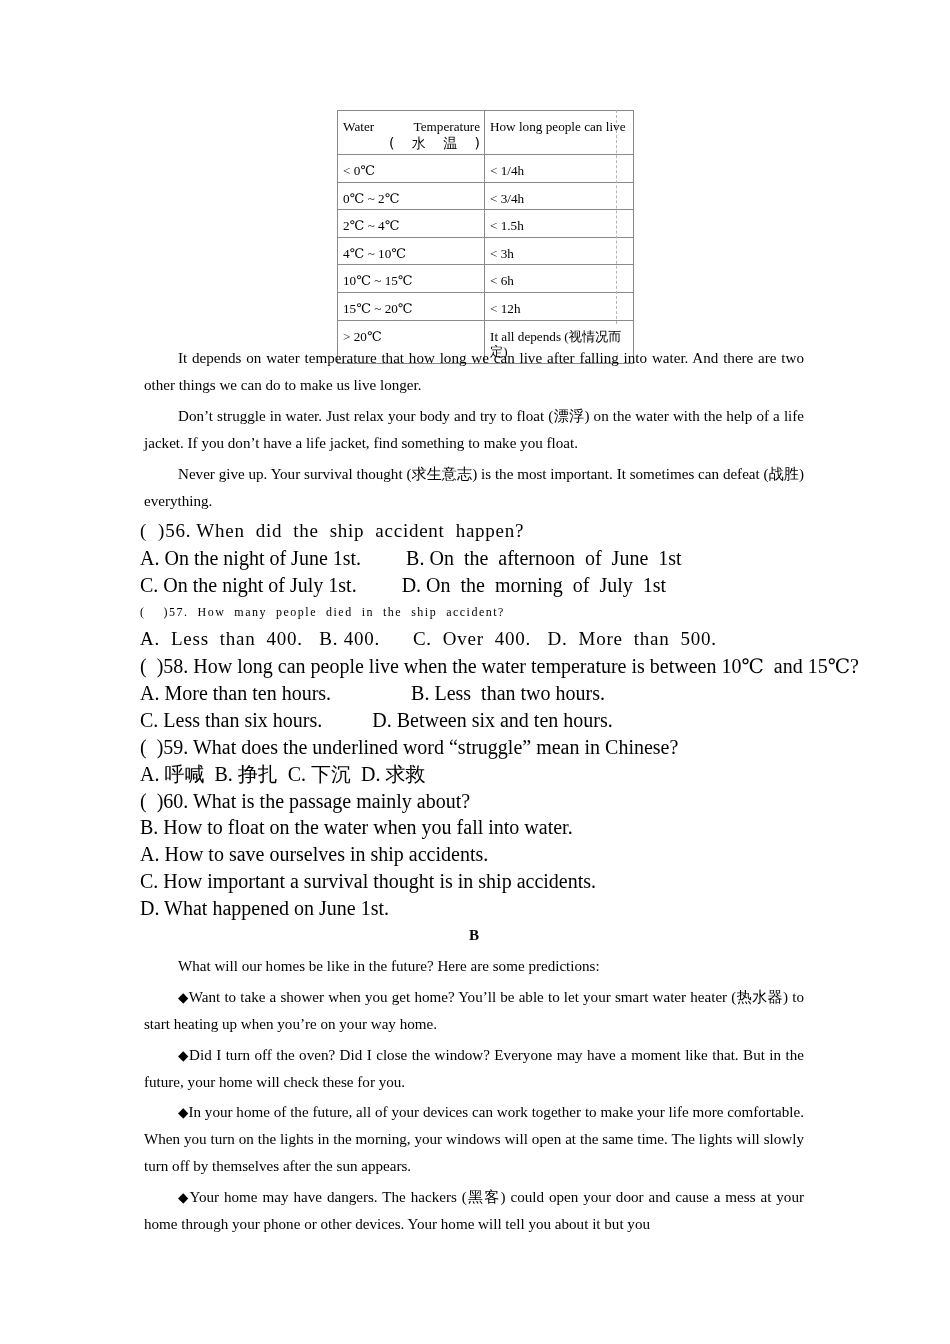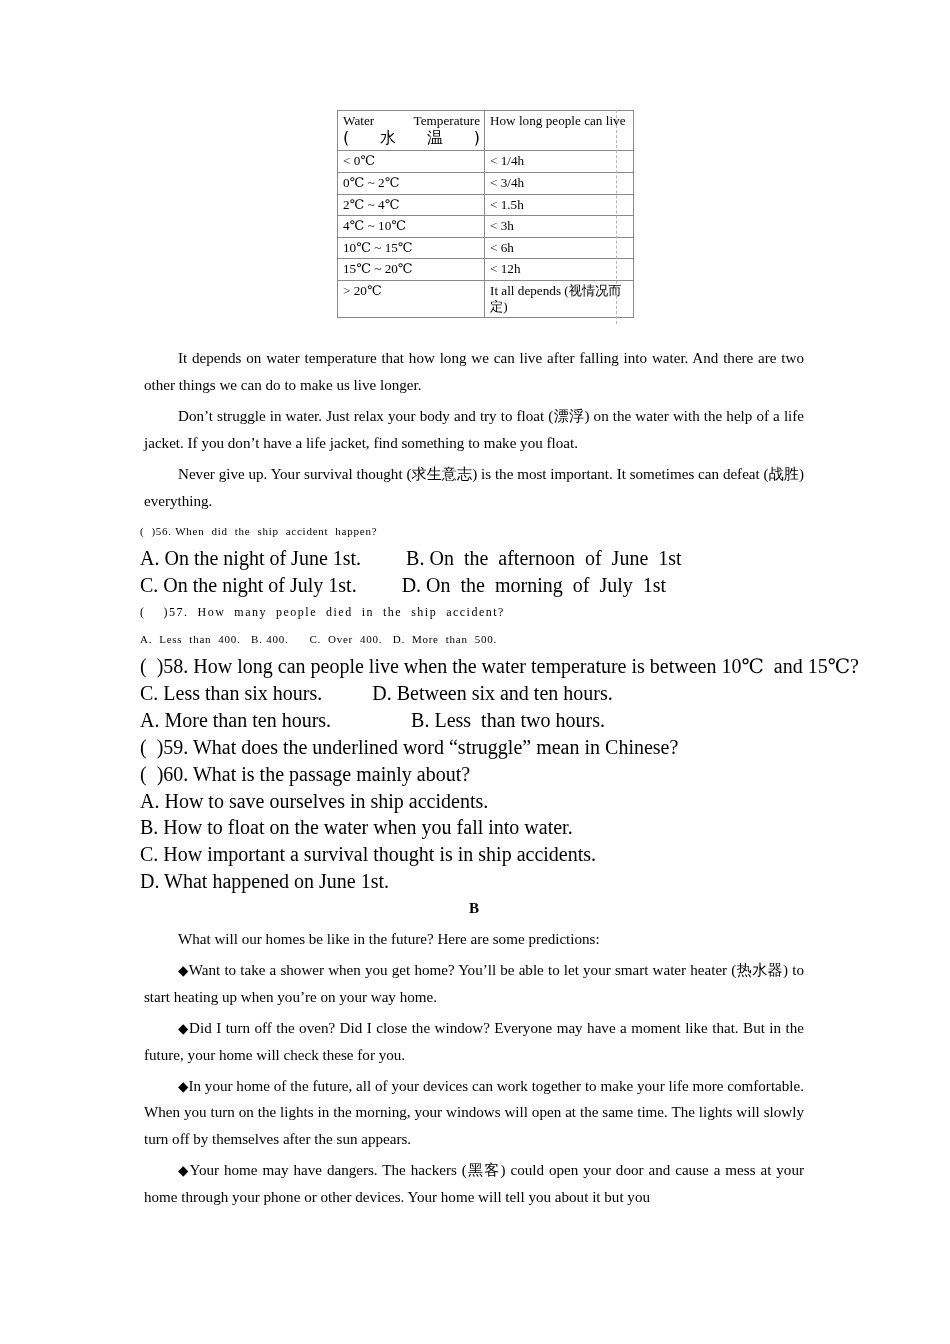"Water Temperature" table.temp-table td { padding: 2px 4px 3px 5px -> 8px 4px 3px 5px }
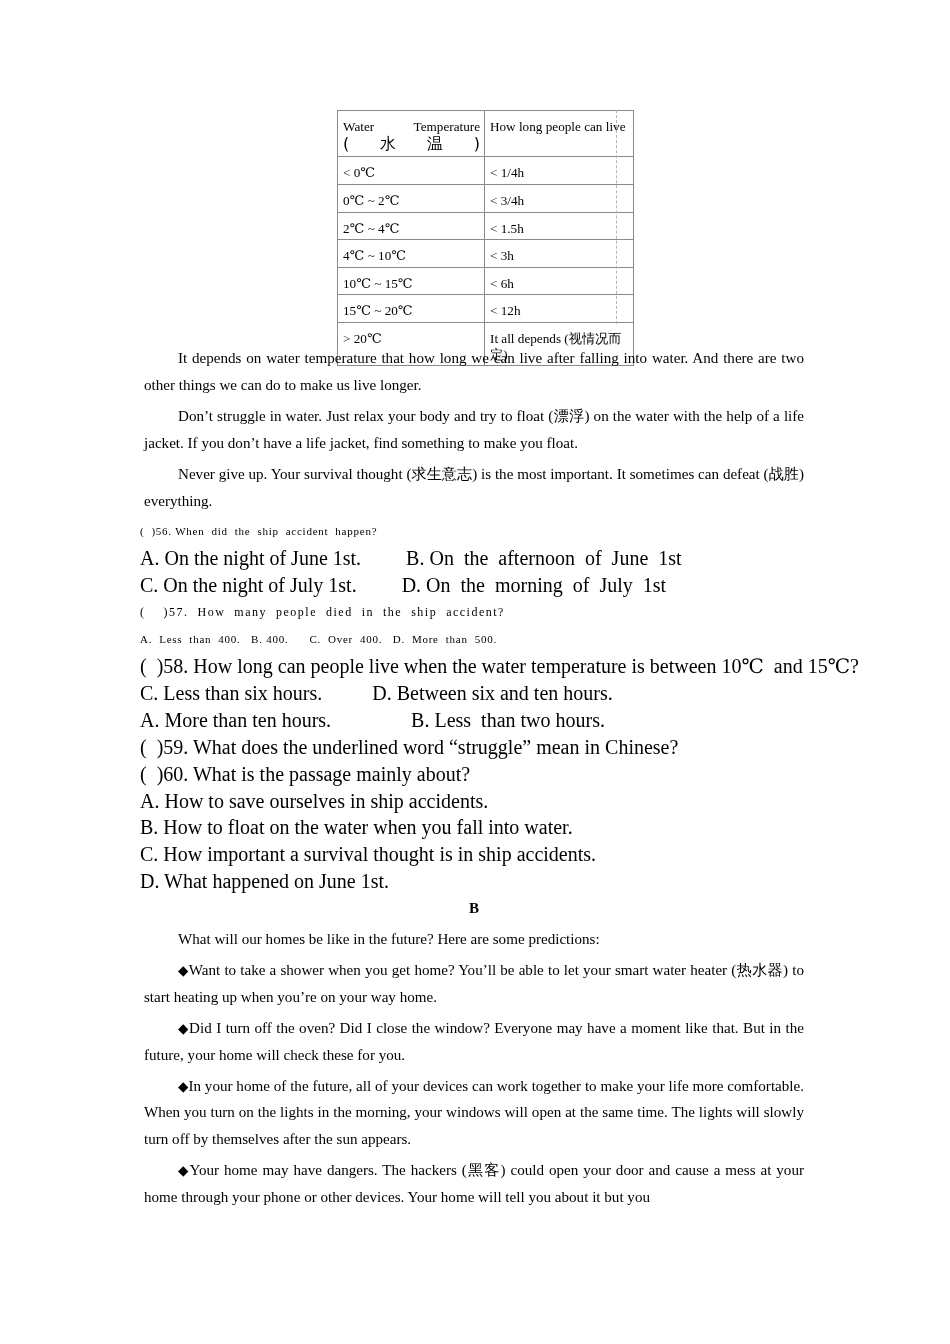"(水温)" .cn { font-size: 16px -> 14px; margin-left: none -> 46px }
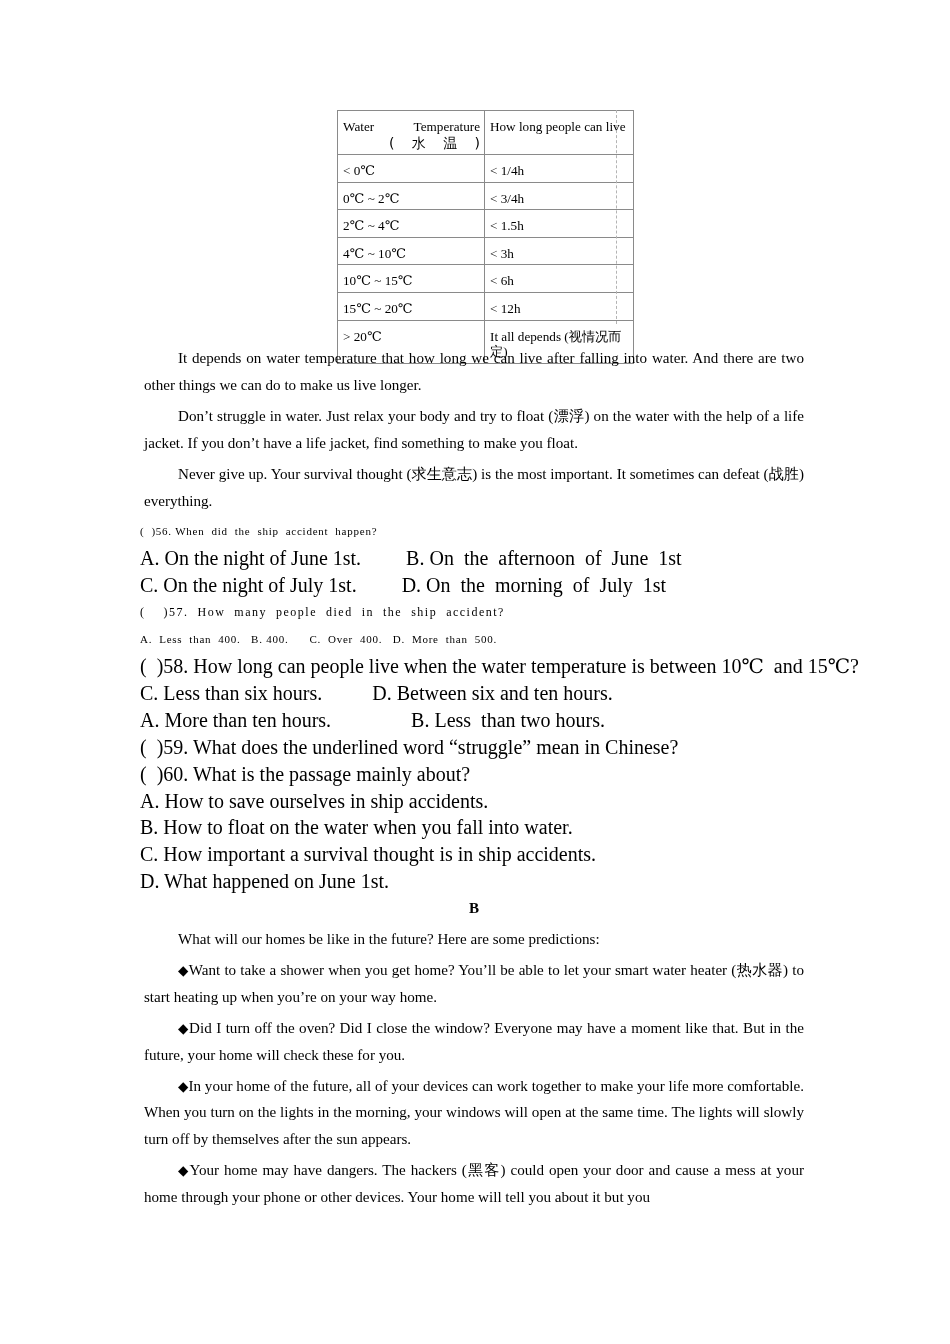"( )56. When did the" p.line-sp { font-size: 11px -> 19px }
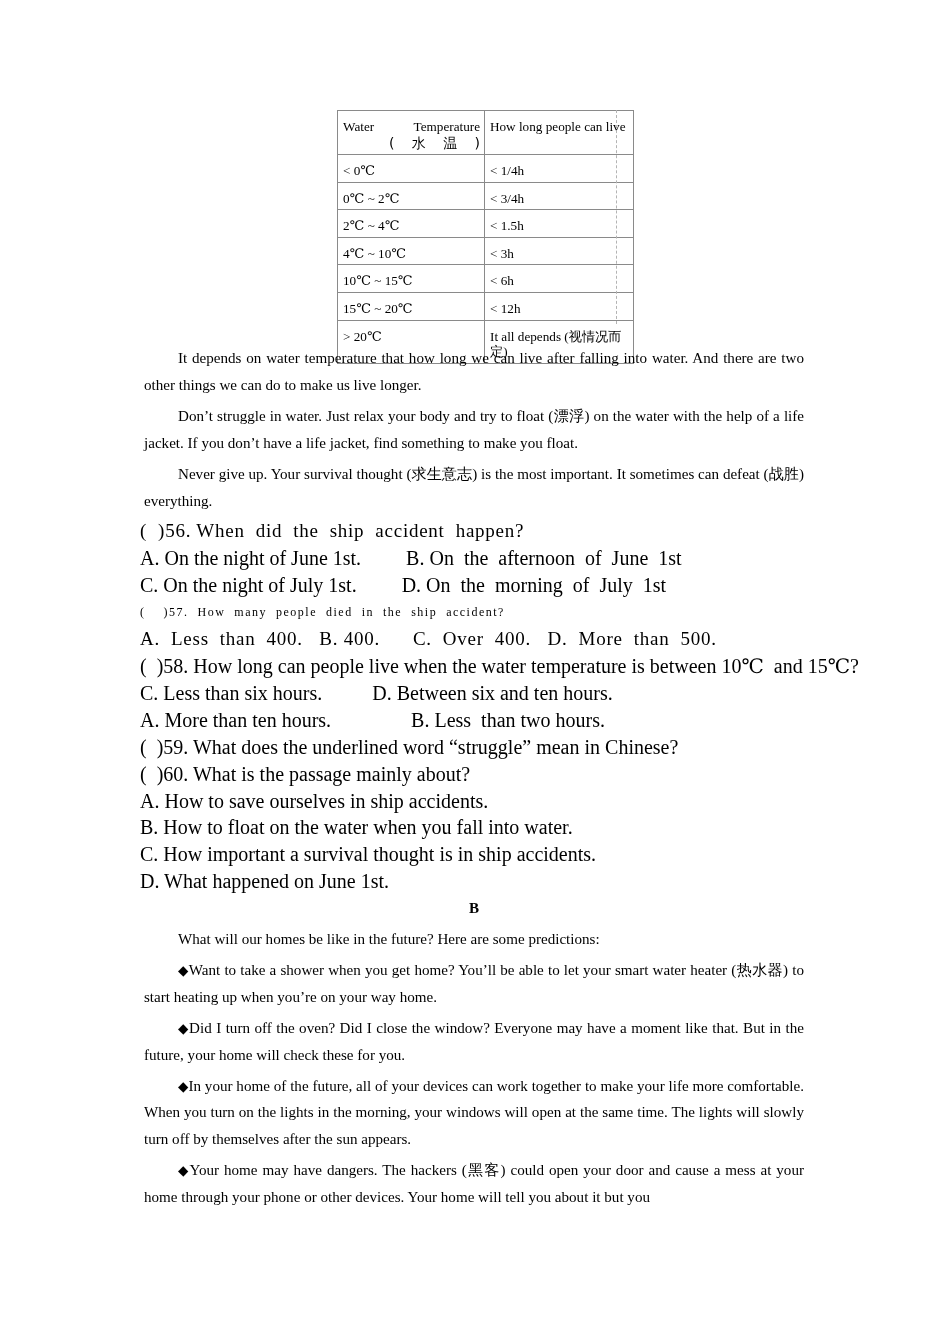"C. Less than six hours." p.line { order: before "A. More than ten hours." -> after "A. More than ten hours." }
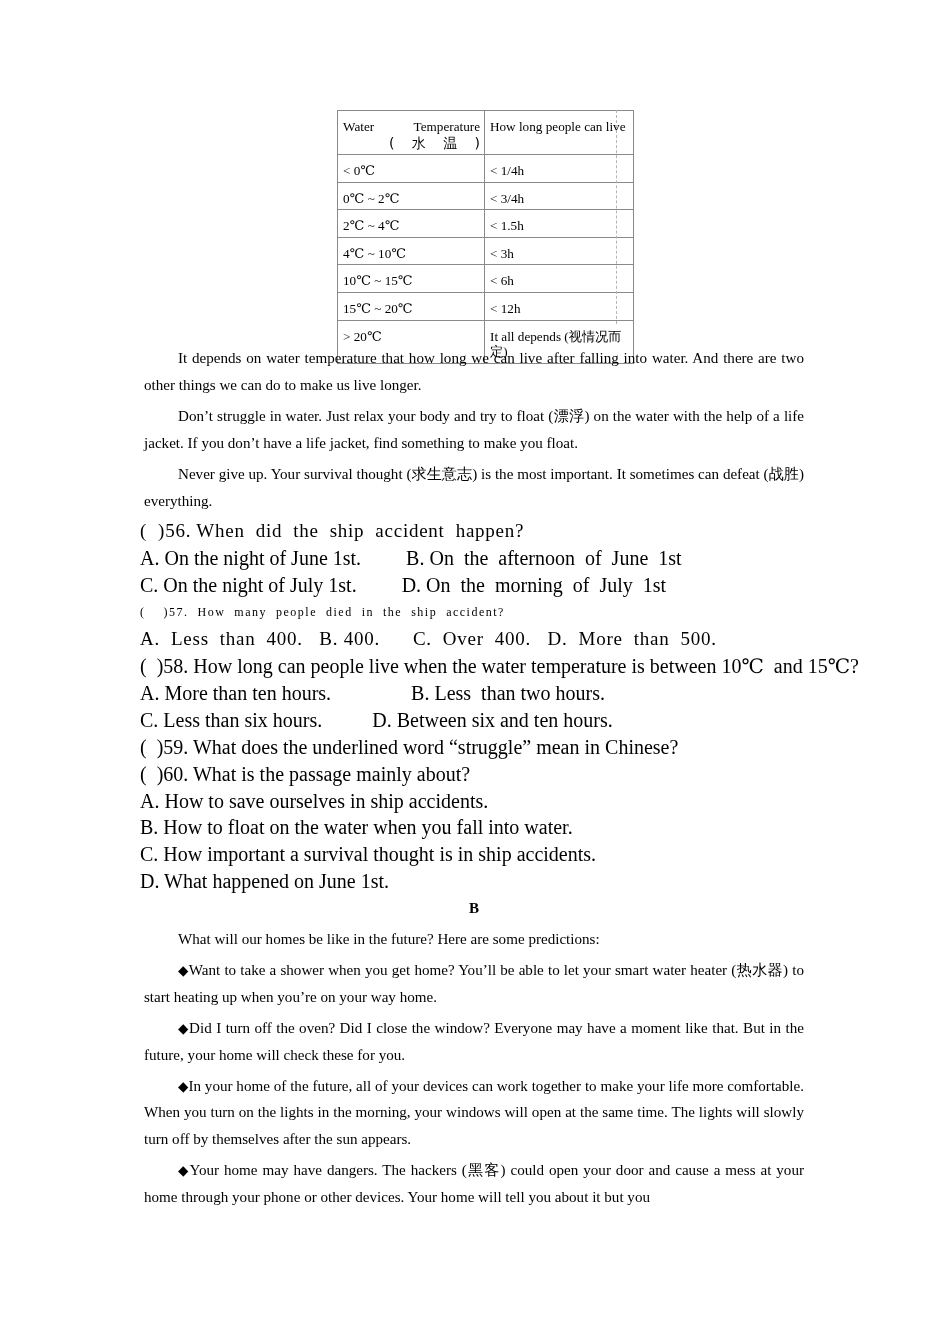"A. 呼喊 B. 挣扎 C." p.line { html: none -> <p>A. 呼喊 B. 挣扎 C. 下沉 D. 求救</p> }
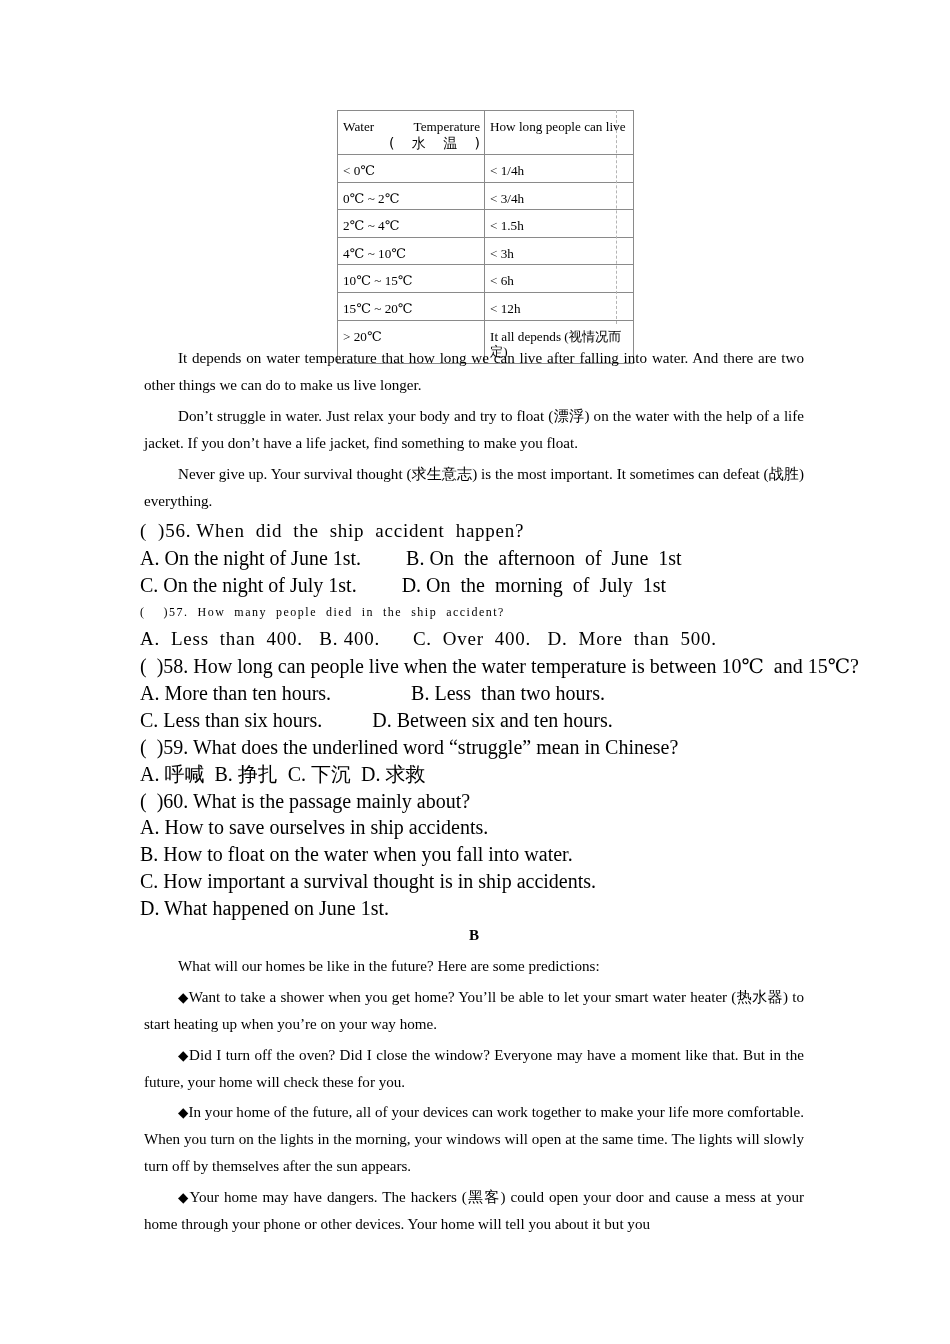"A. How to save ourselves" p.line { order: before "B. How to float on" -> after "B. How to float on" }
